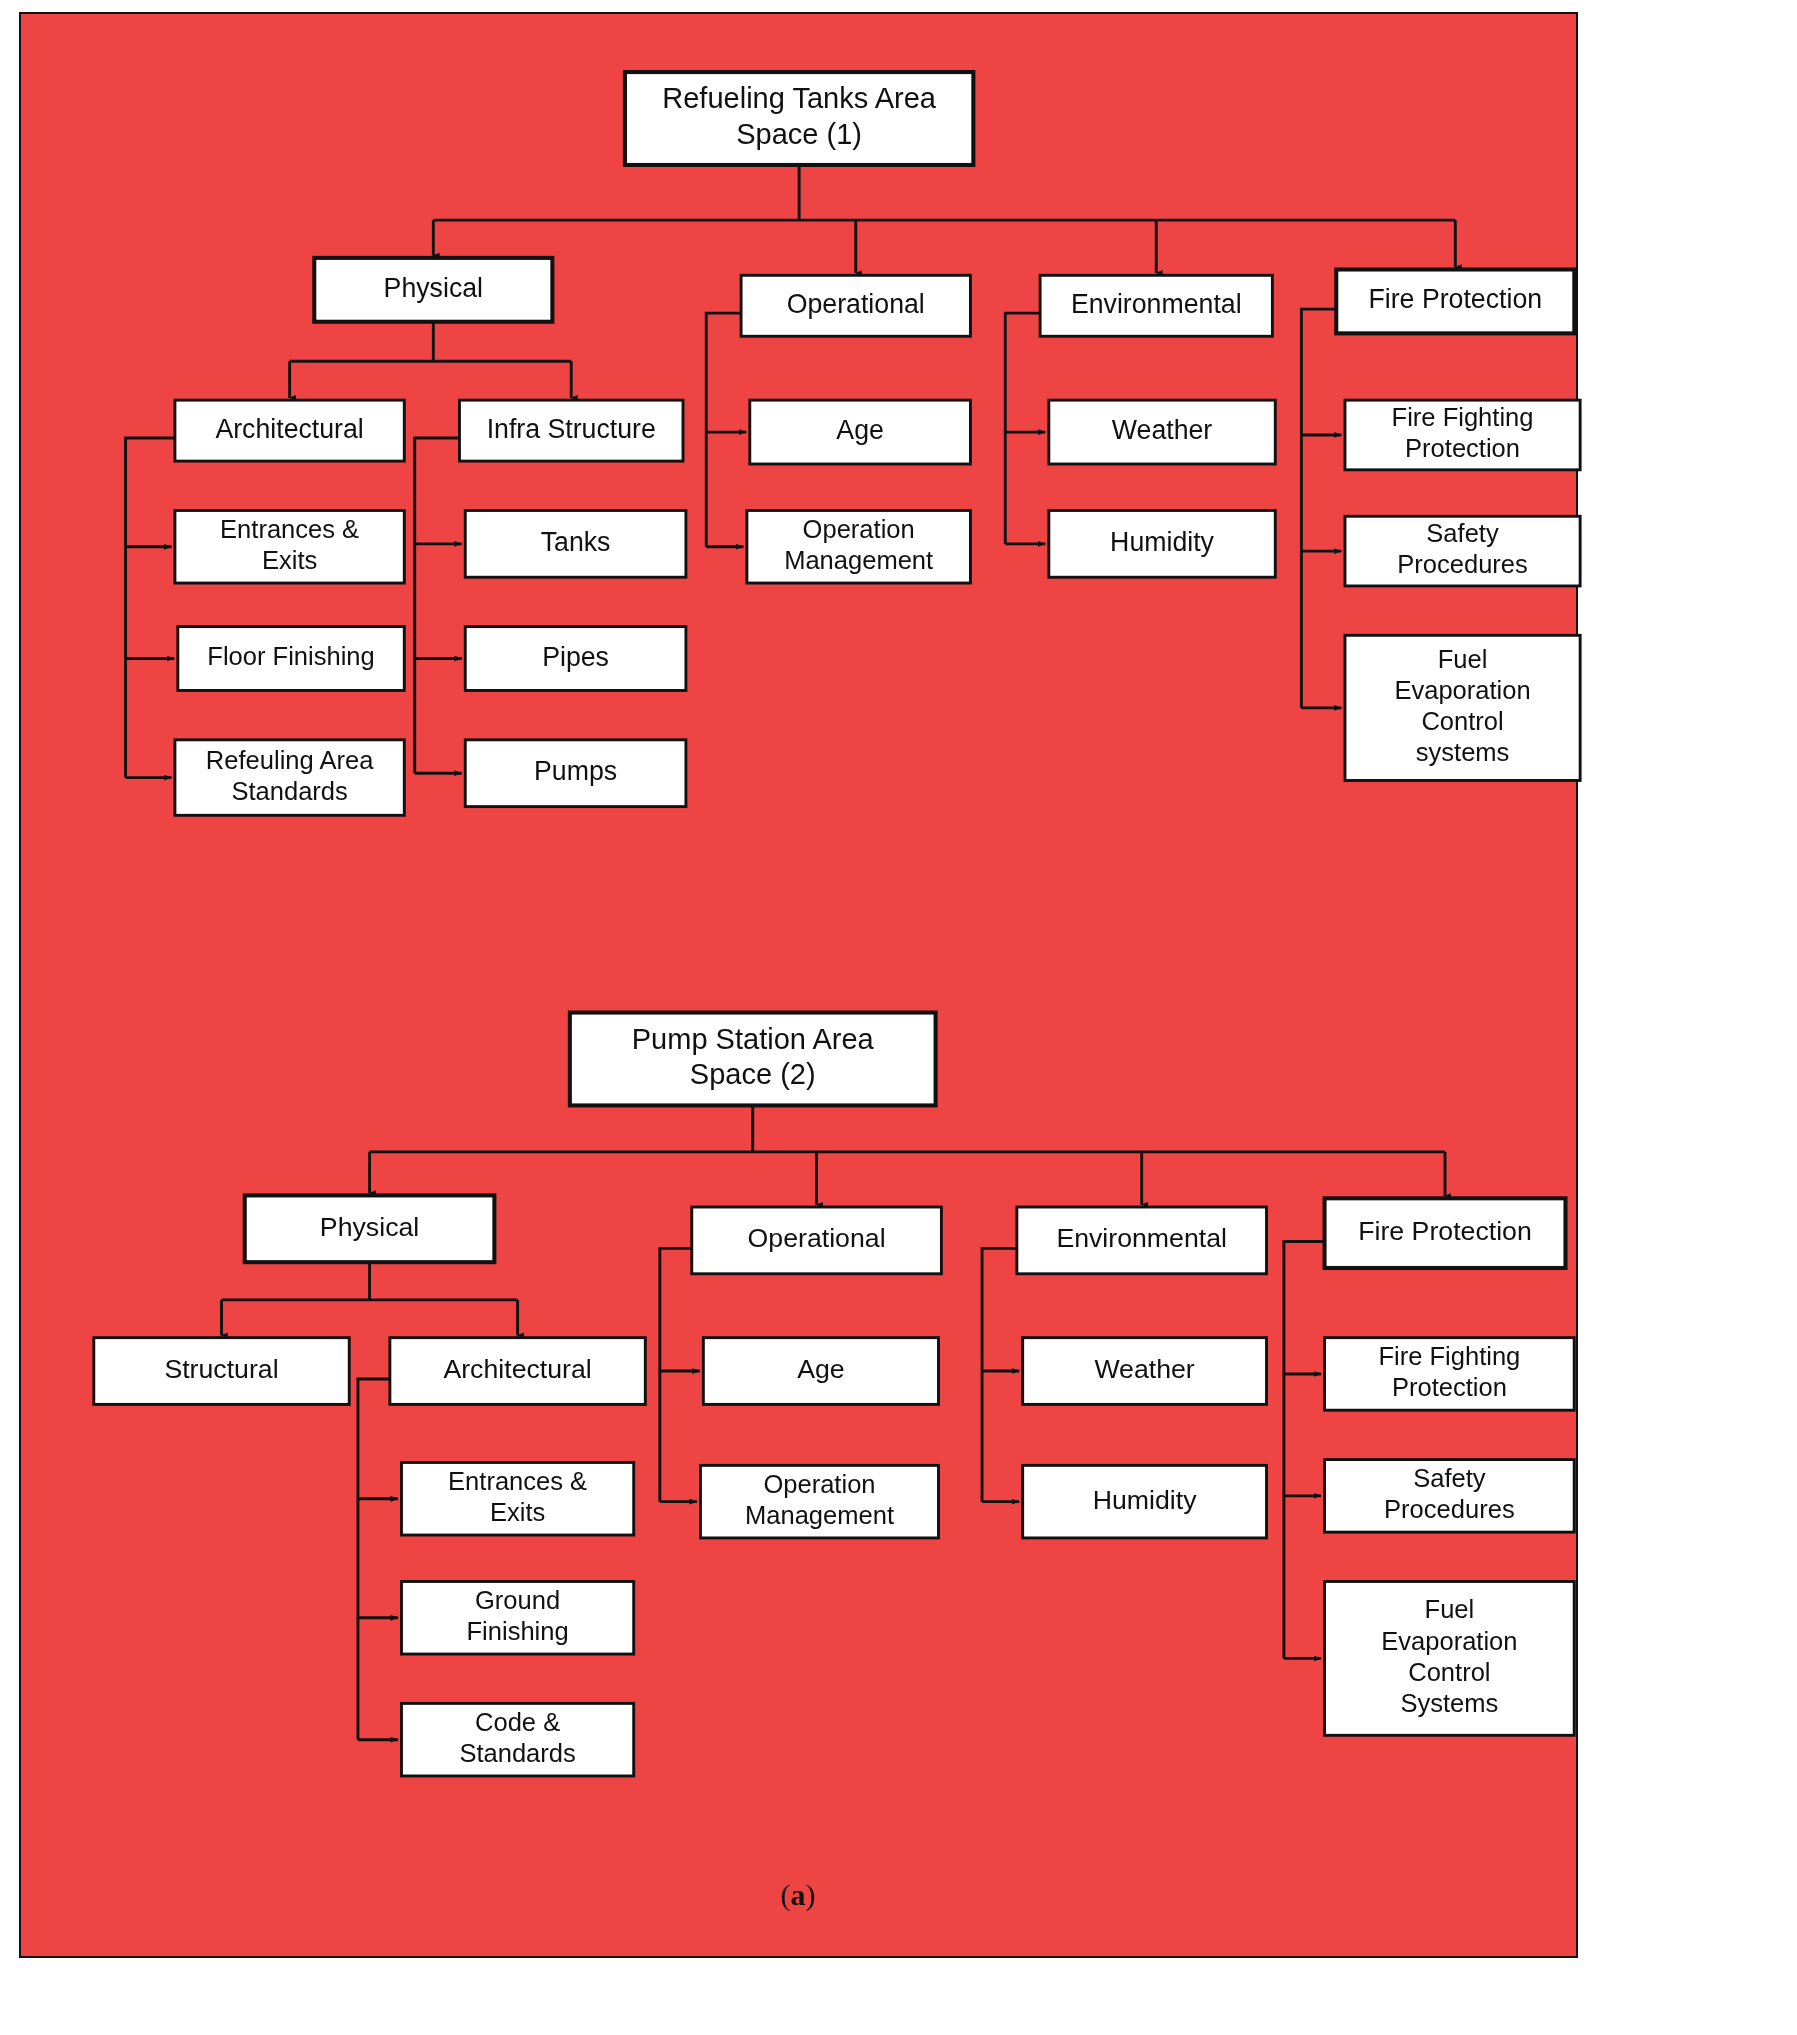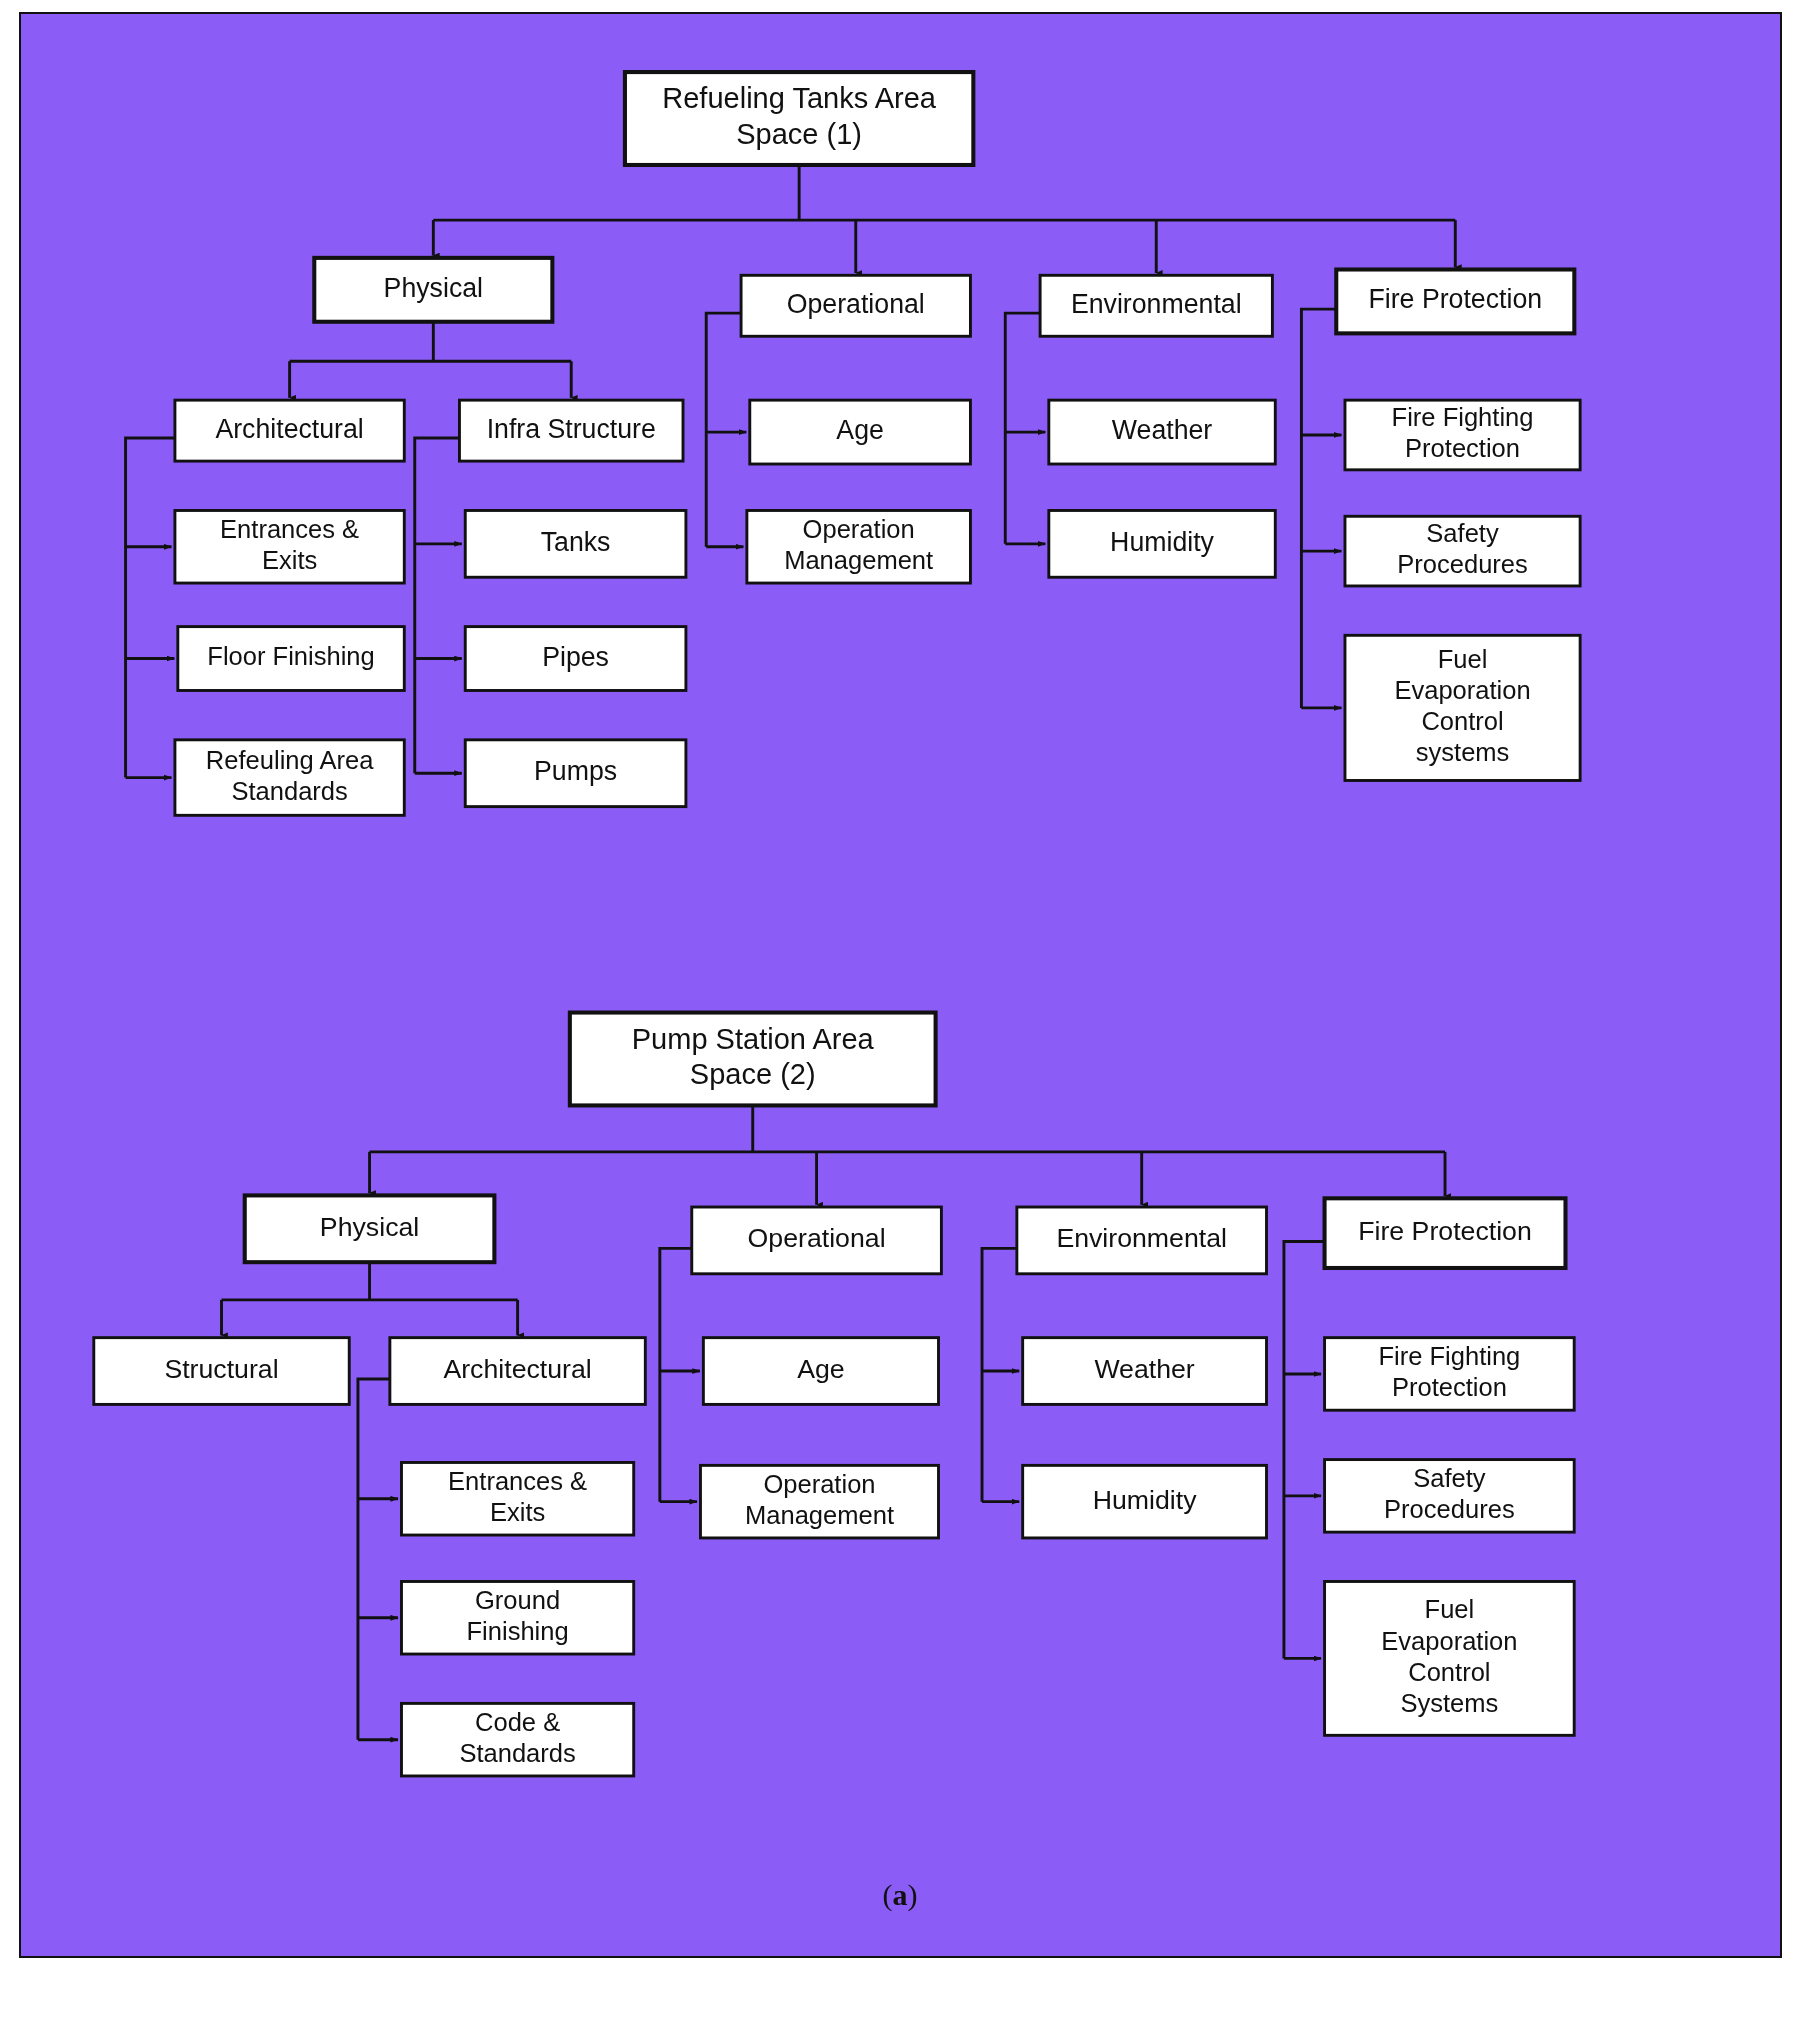"Refueling Tanks Area" #frame { background: #8b5cf6 -> #ef4444; width: 1763px -> 1559px }
